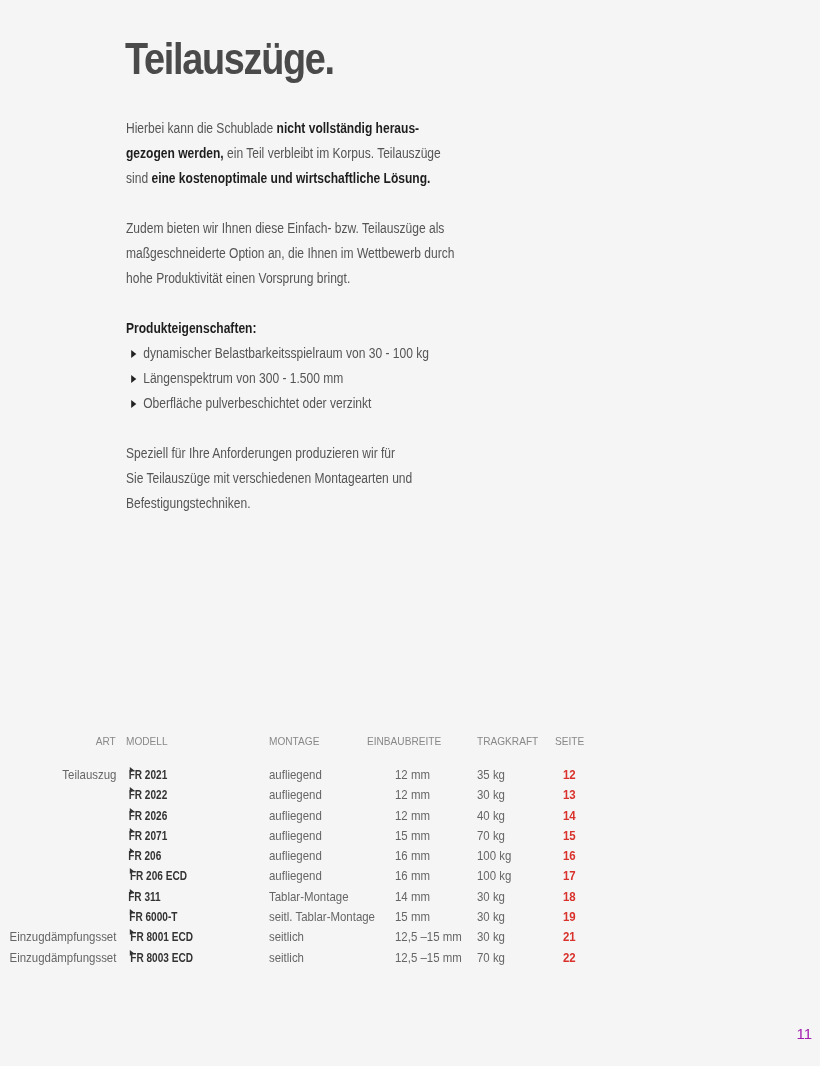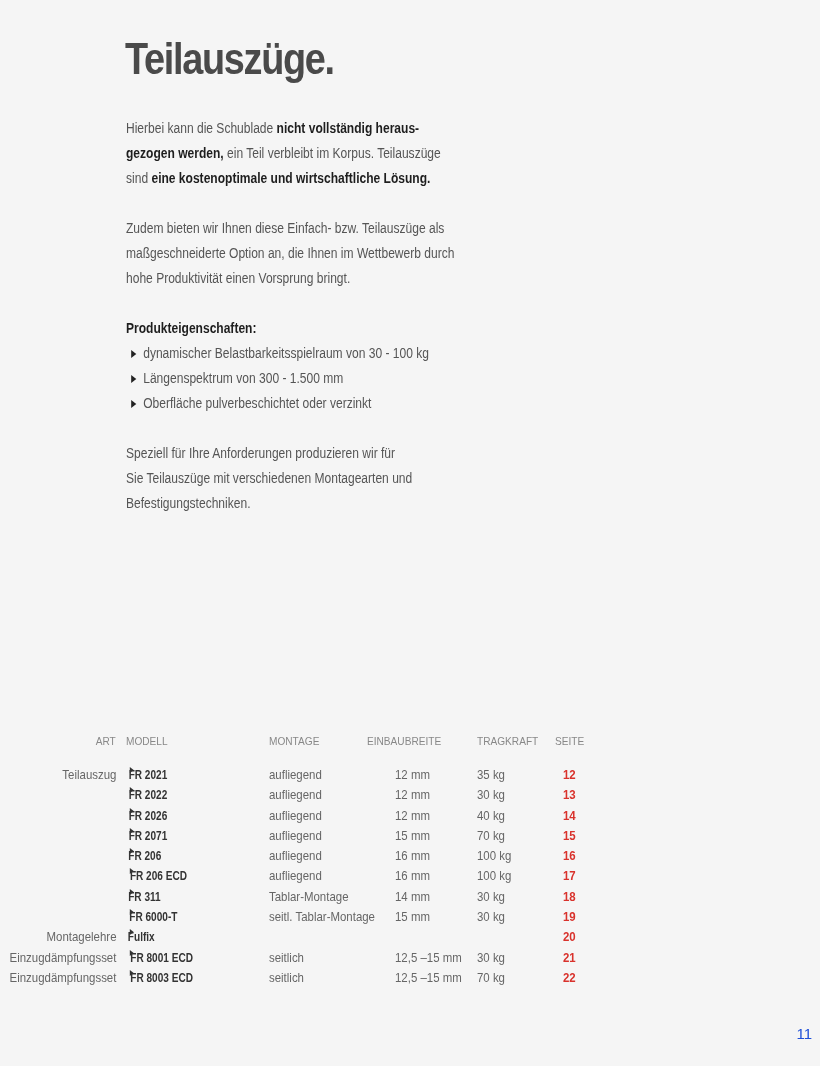"Montagelehre" div.row { html: <div> <span>Montagelehre</span> <span> <span></span> <span>Fulfix</span> </span> <span></span> <span></span> <span></span> <span>20</span> </div> -> none }
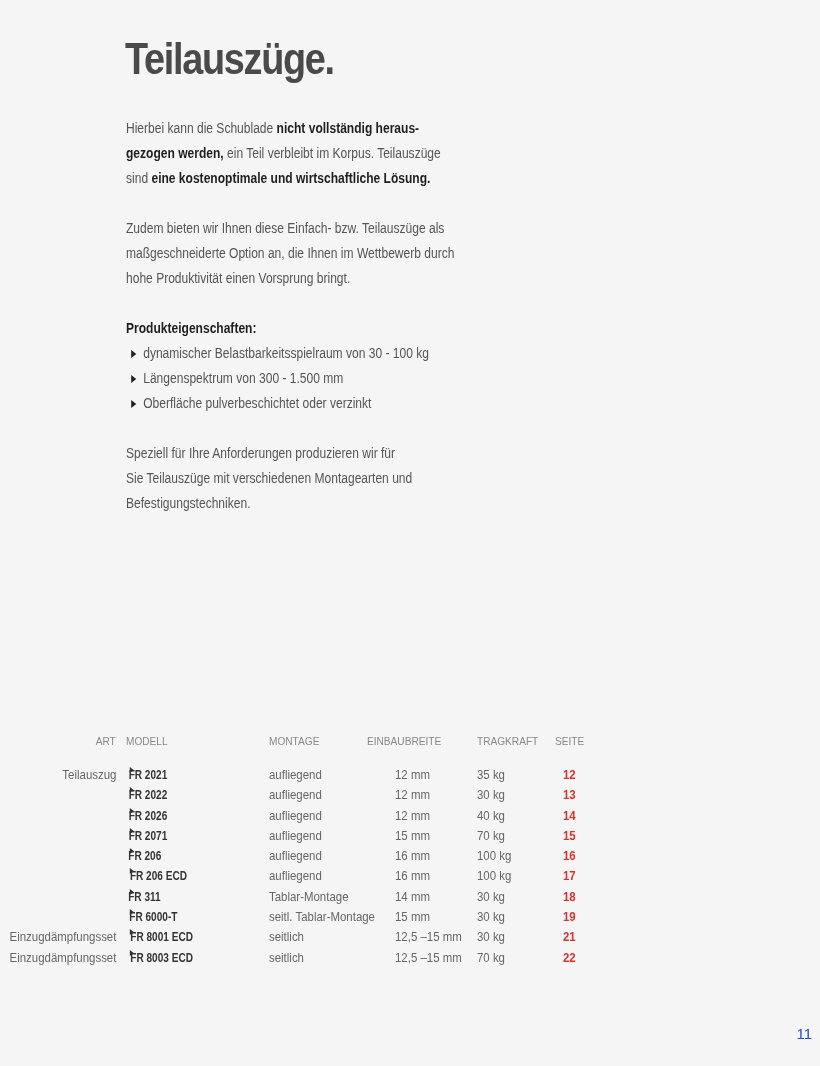"11" .page-num { color: #1d4ed8 -> #a21caf }
